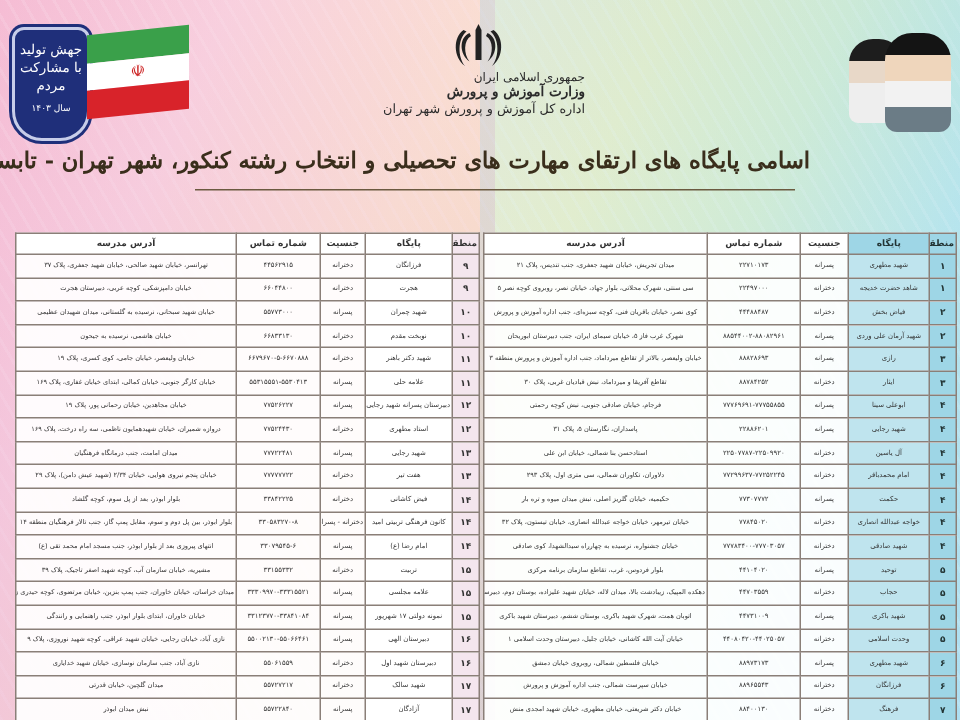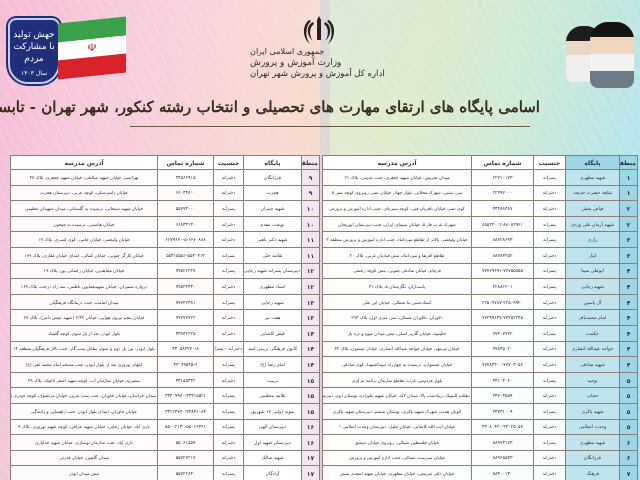"جهش تولید" .logo { height: 66px -> 76px }
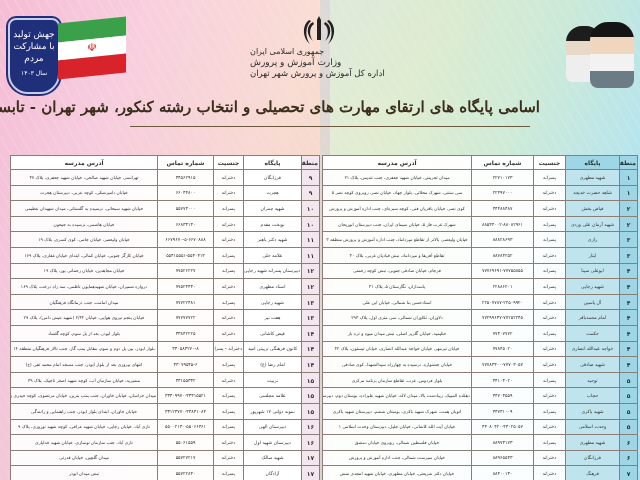"جمهوری اسلامی ایران" .ministry { text-align: left -> right }
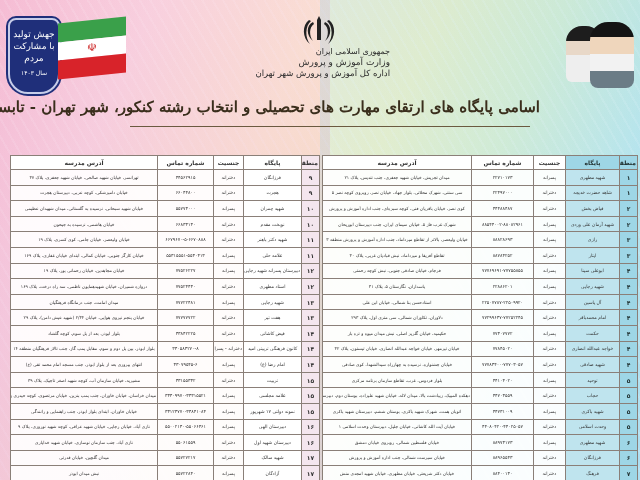"وزارت آموزش و پرورش" .ministry .l2 { font-weight: normal -> bold }
